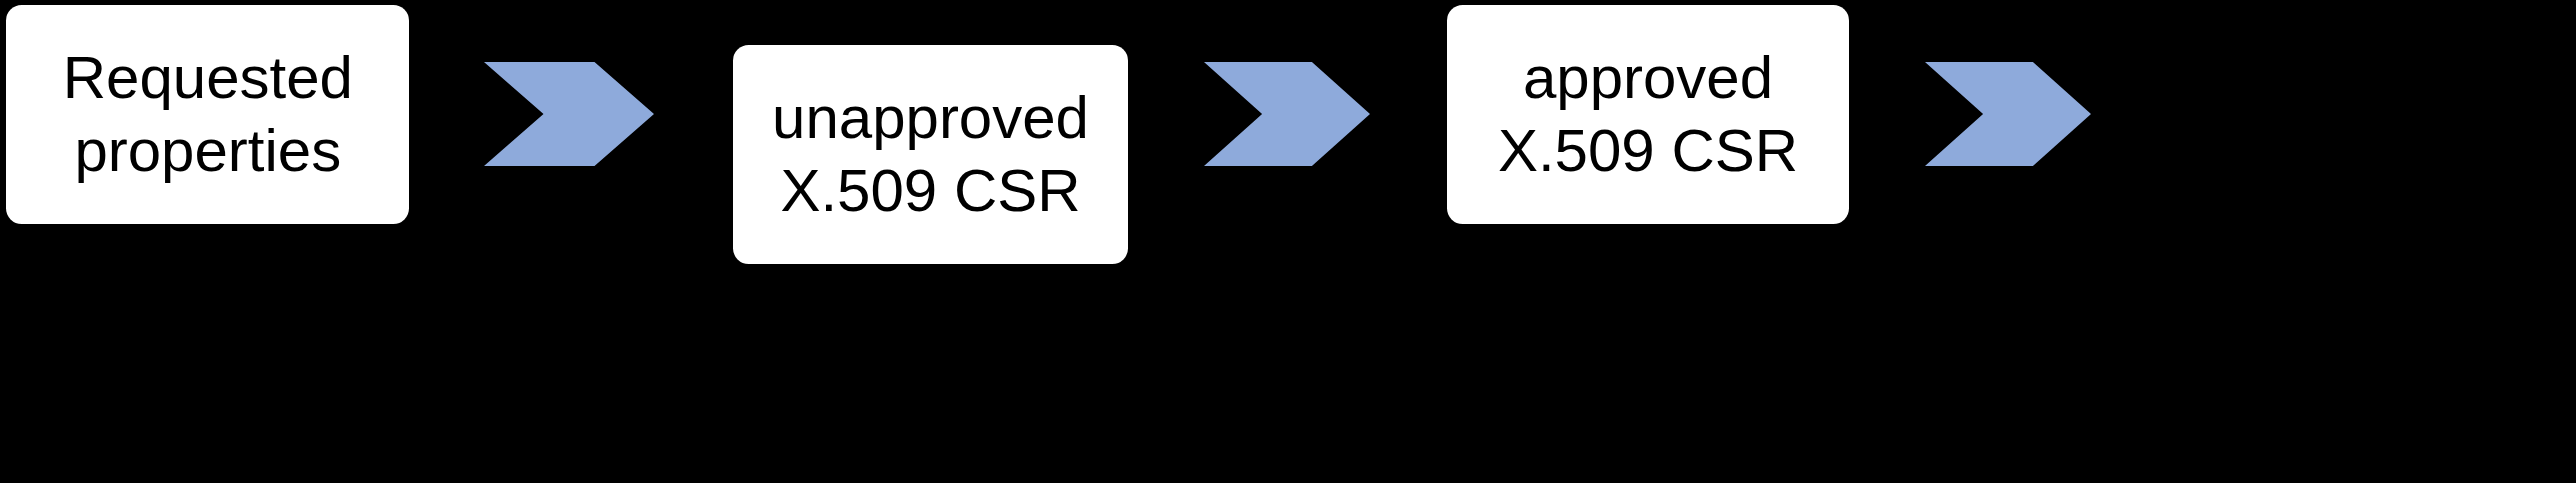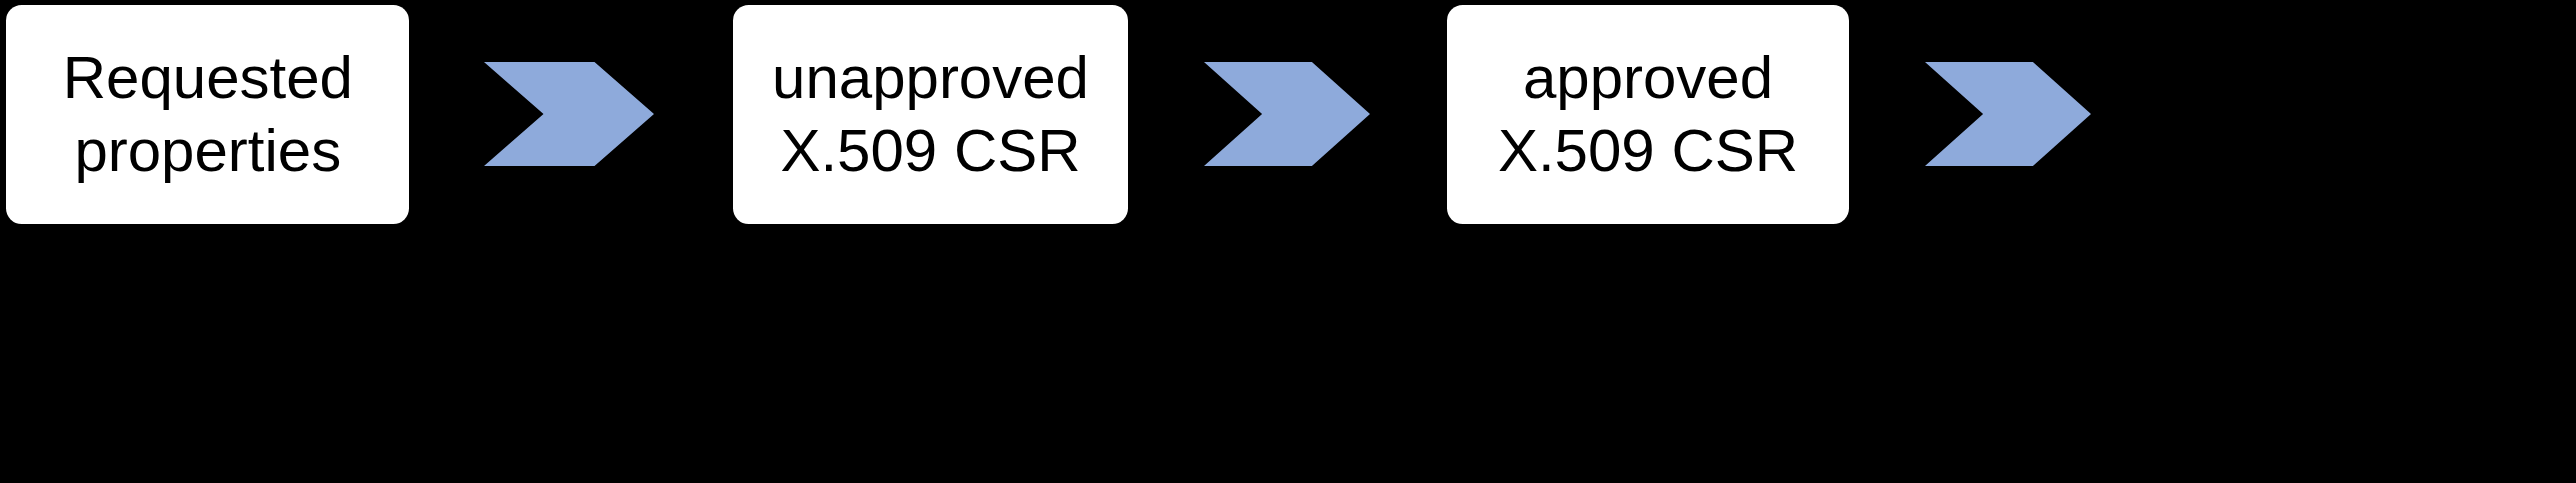"unapproved" .s2 { margin-top: none -> 40px }
